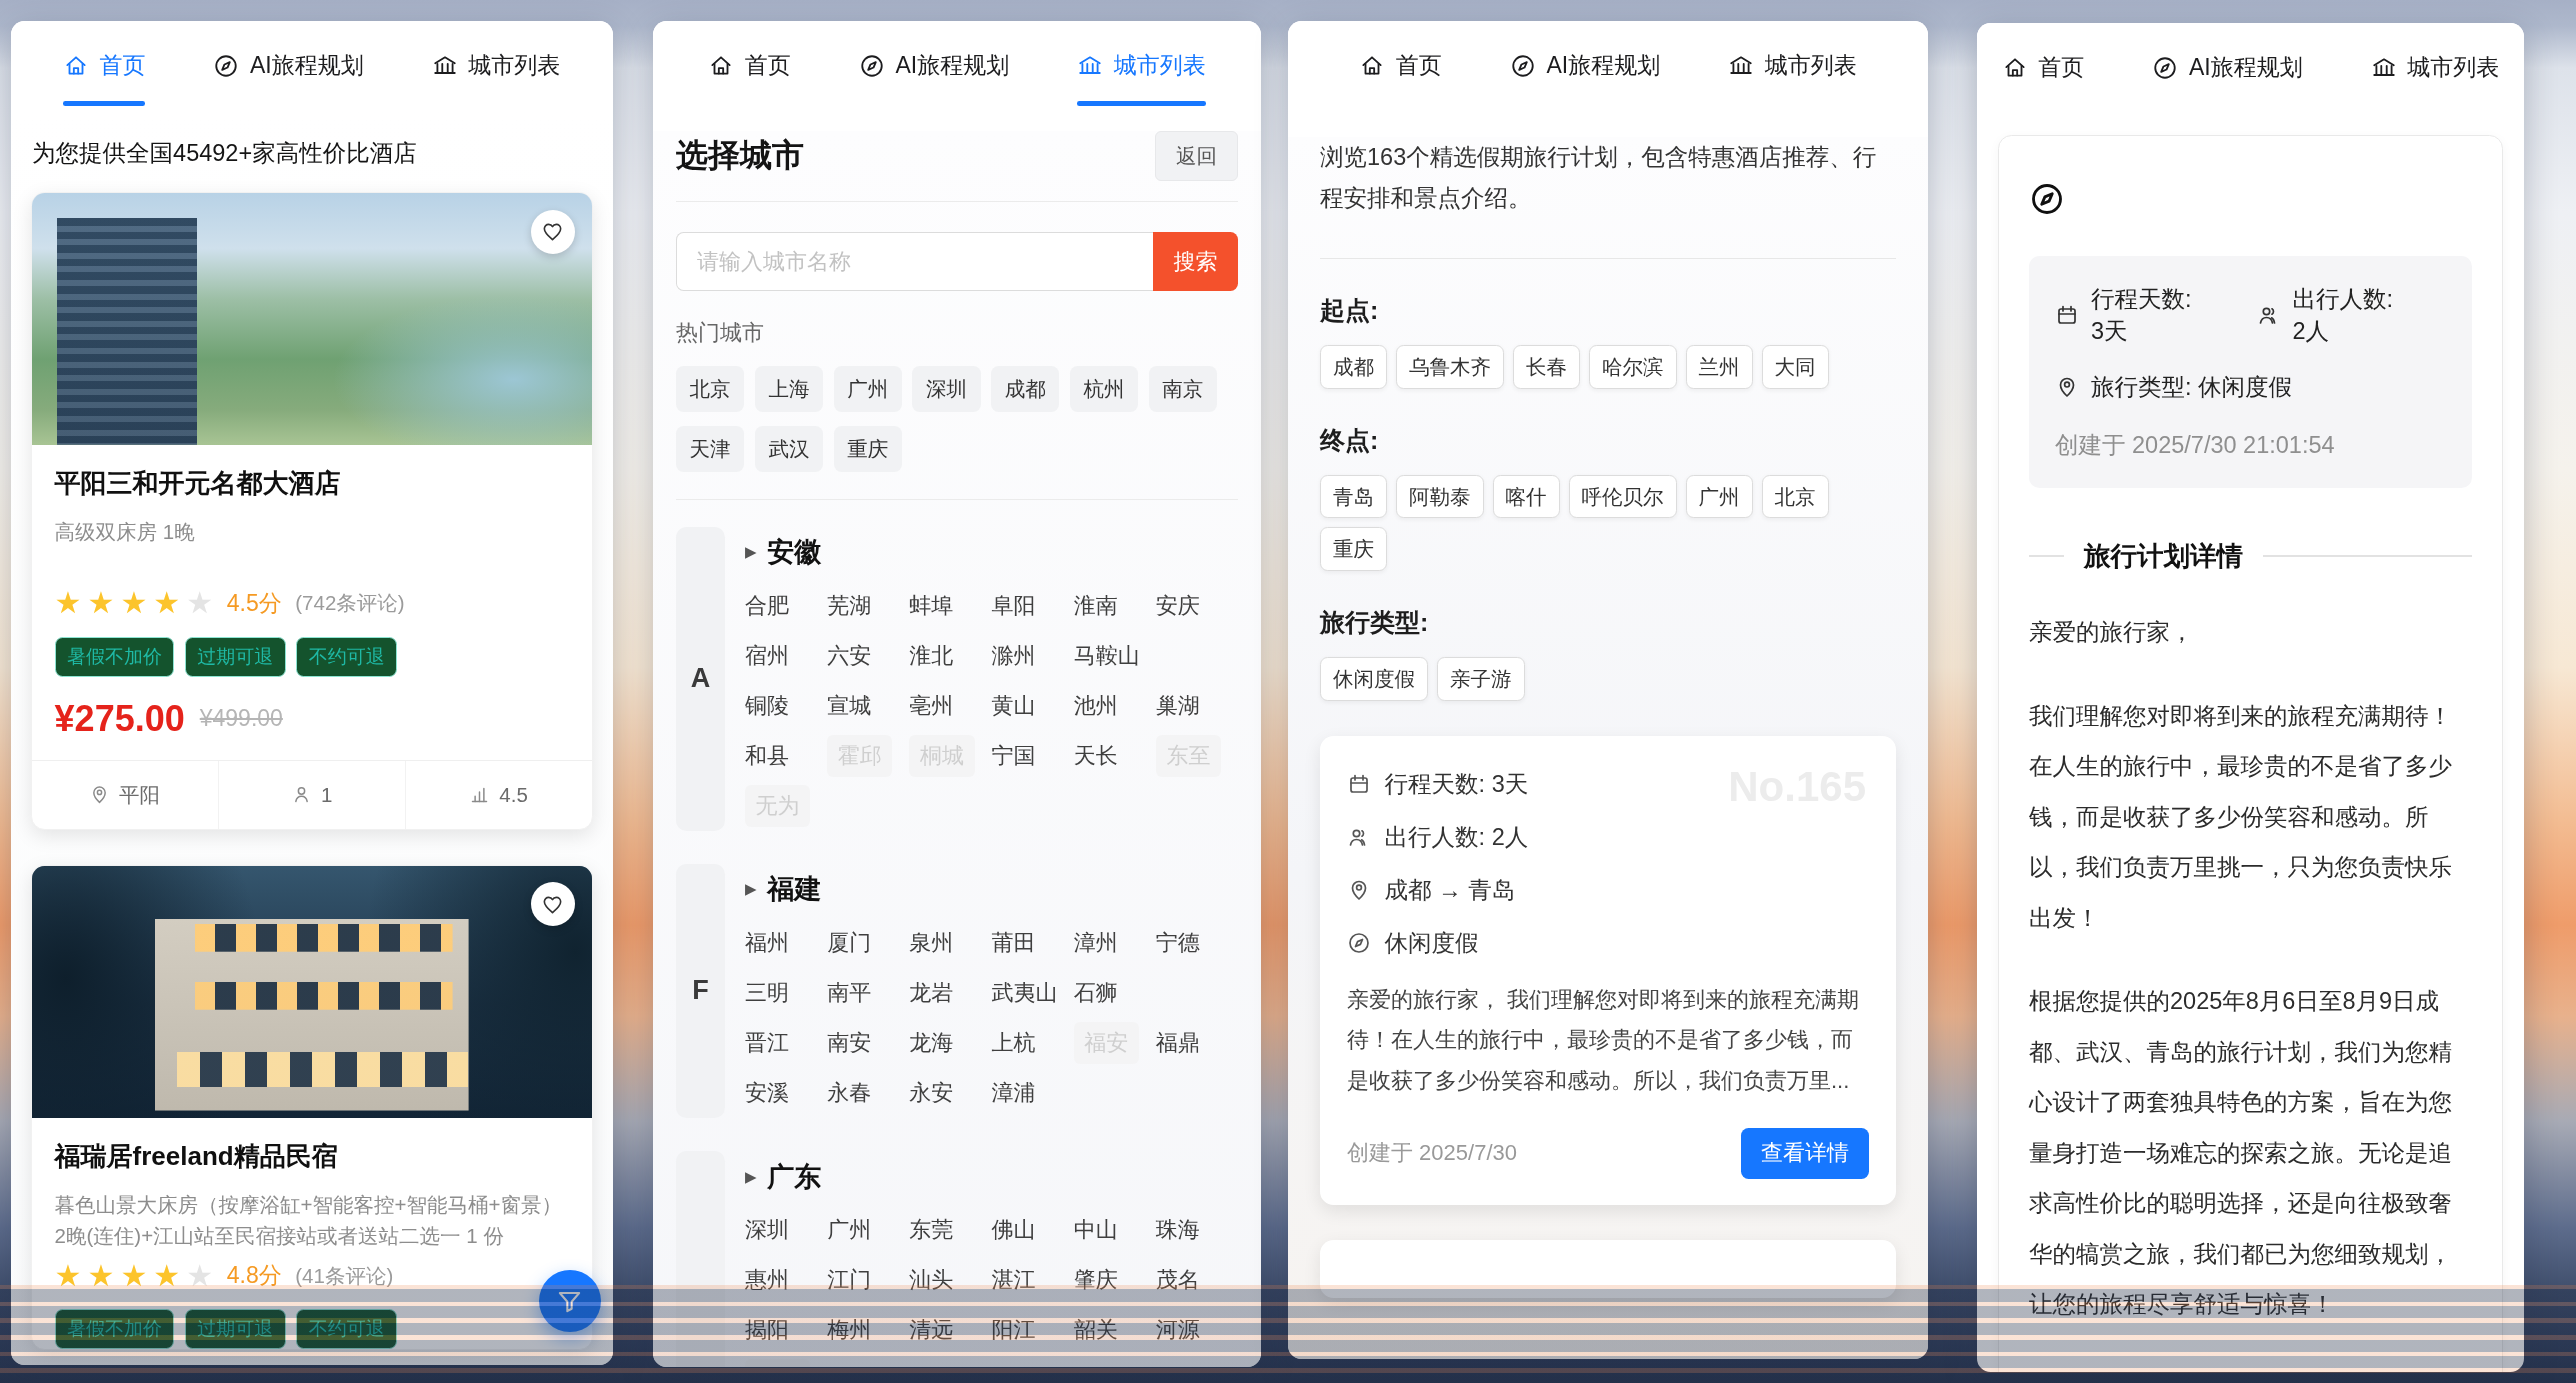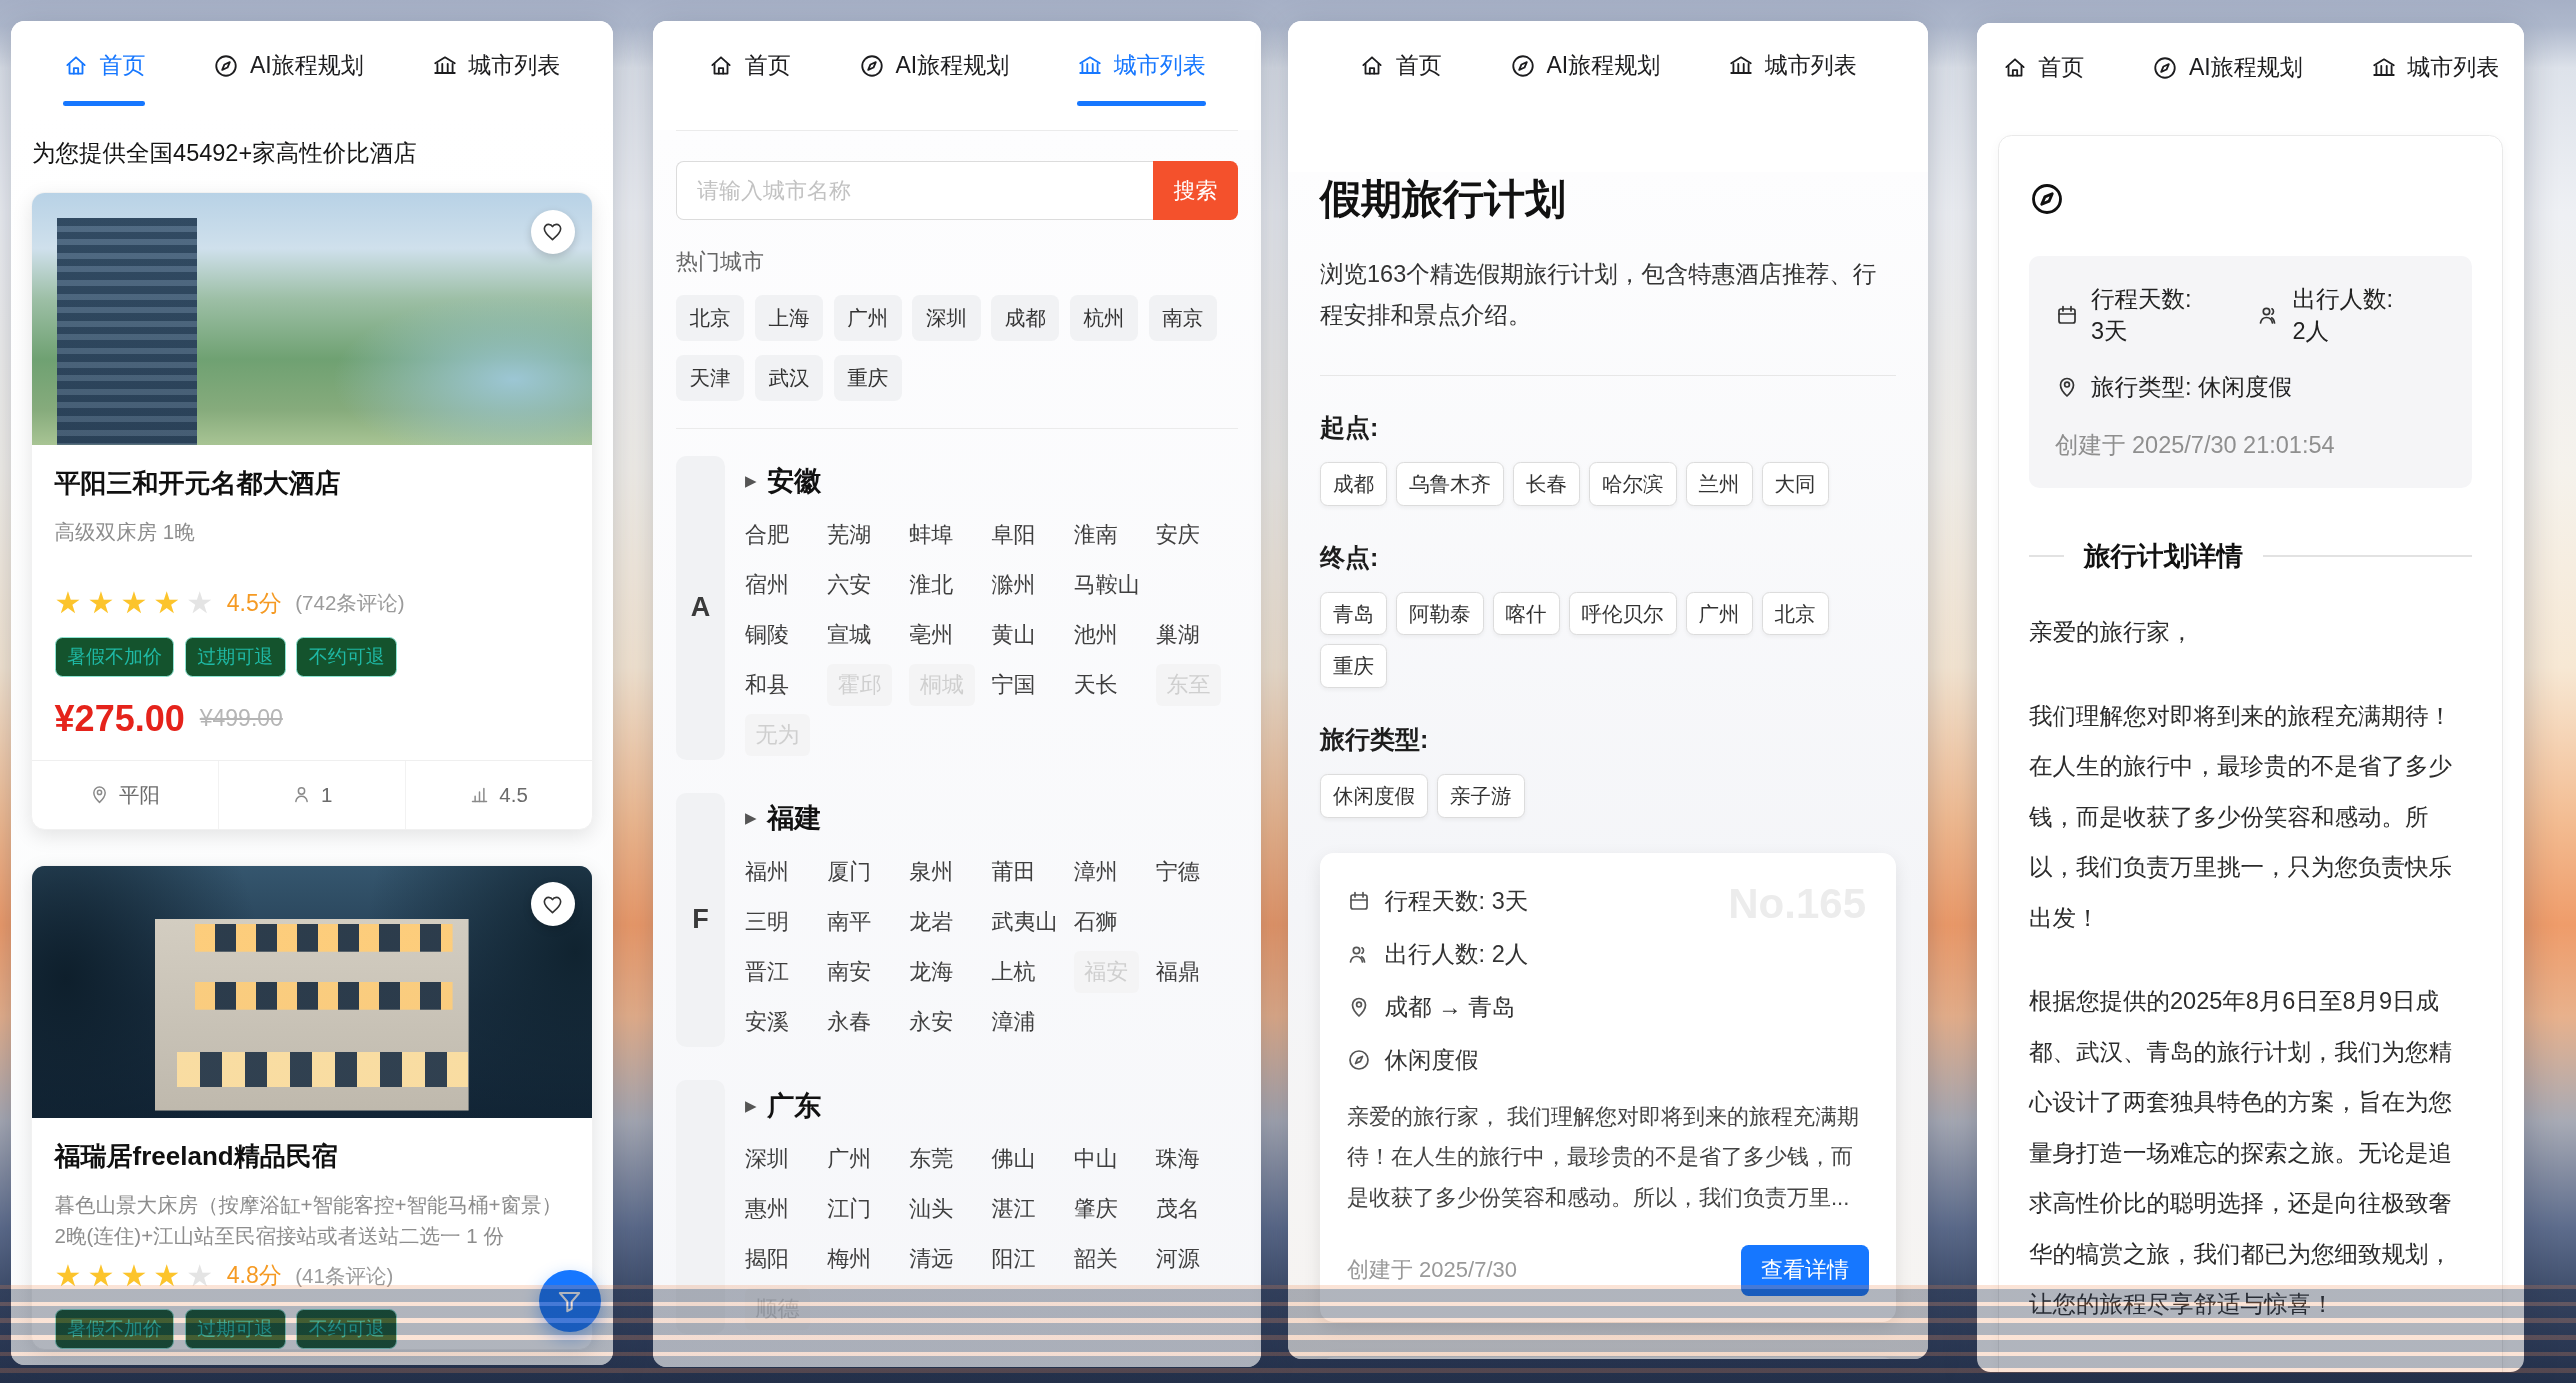"选择城市" div.p2-titlerow { html: none -> <div> <div>选择城市</div> <button>返回</button> </div> }
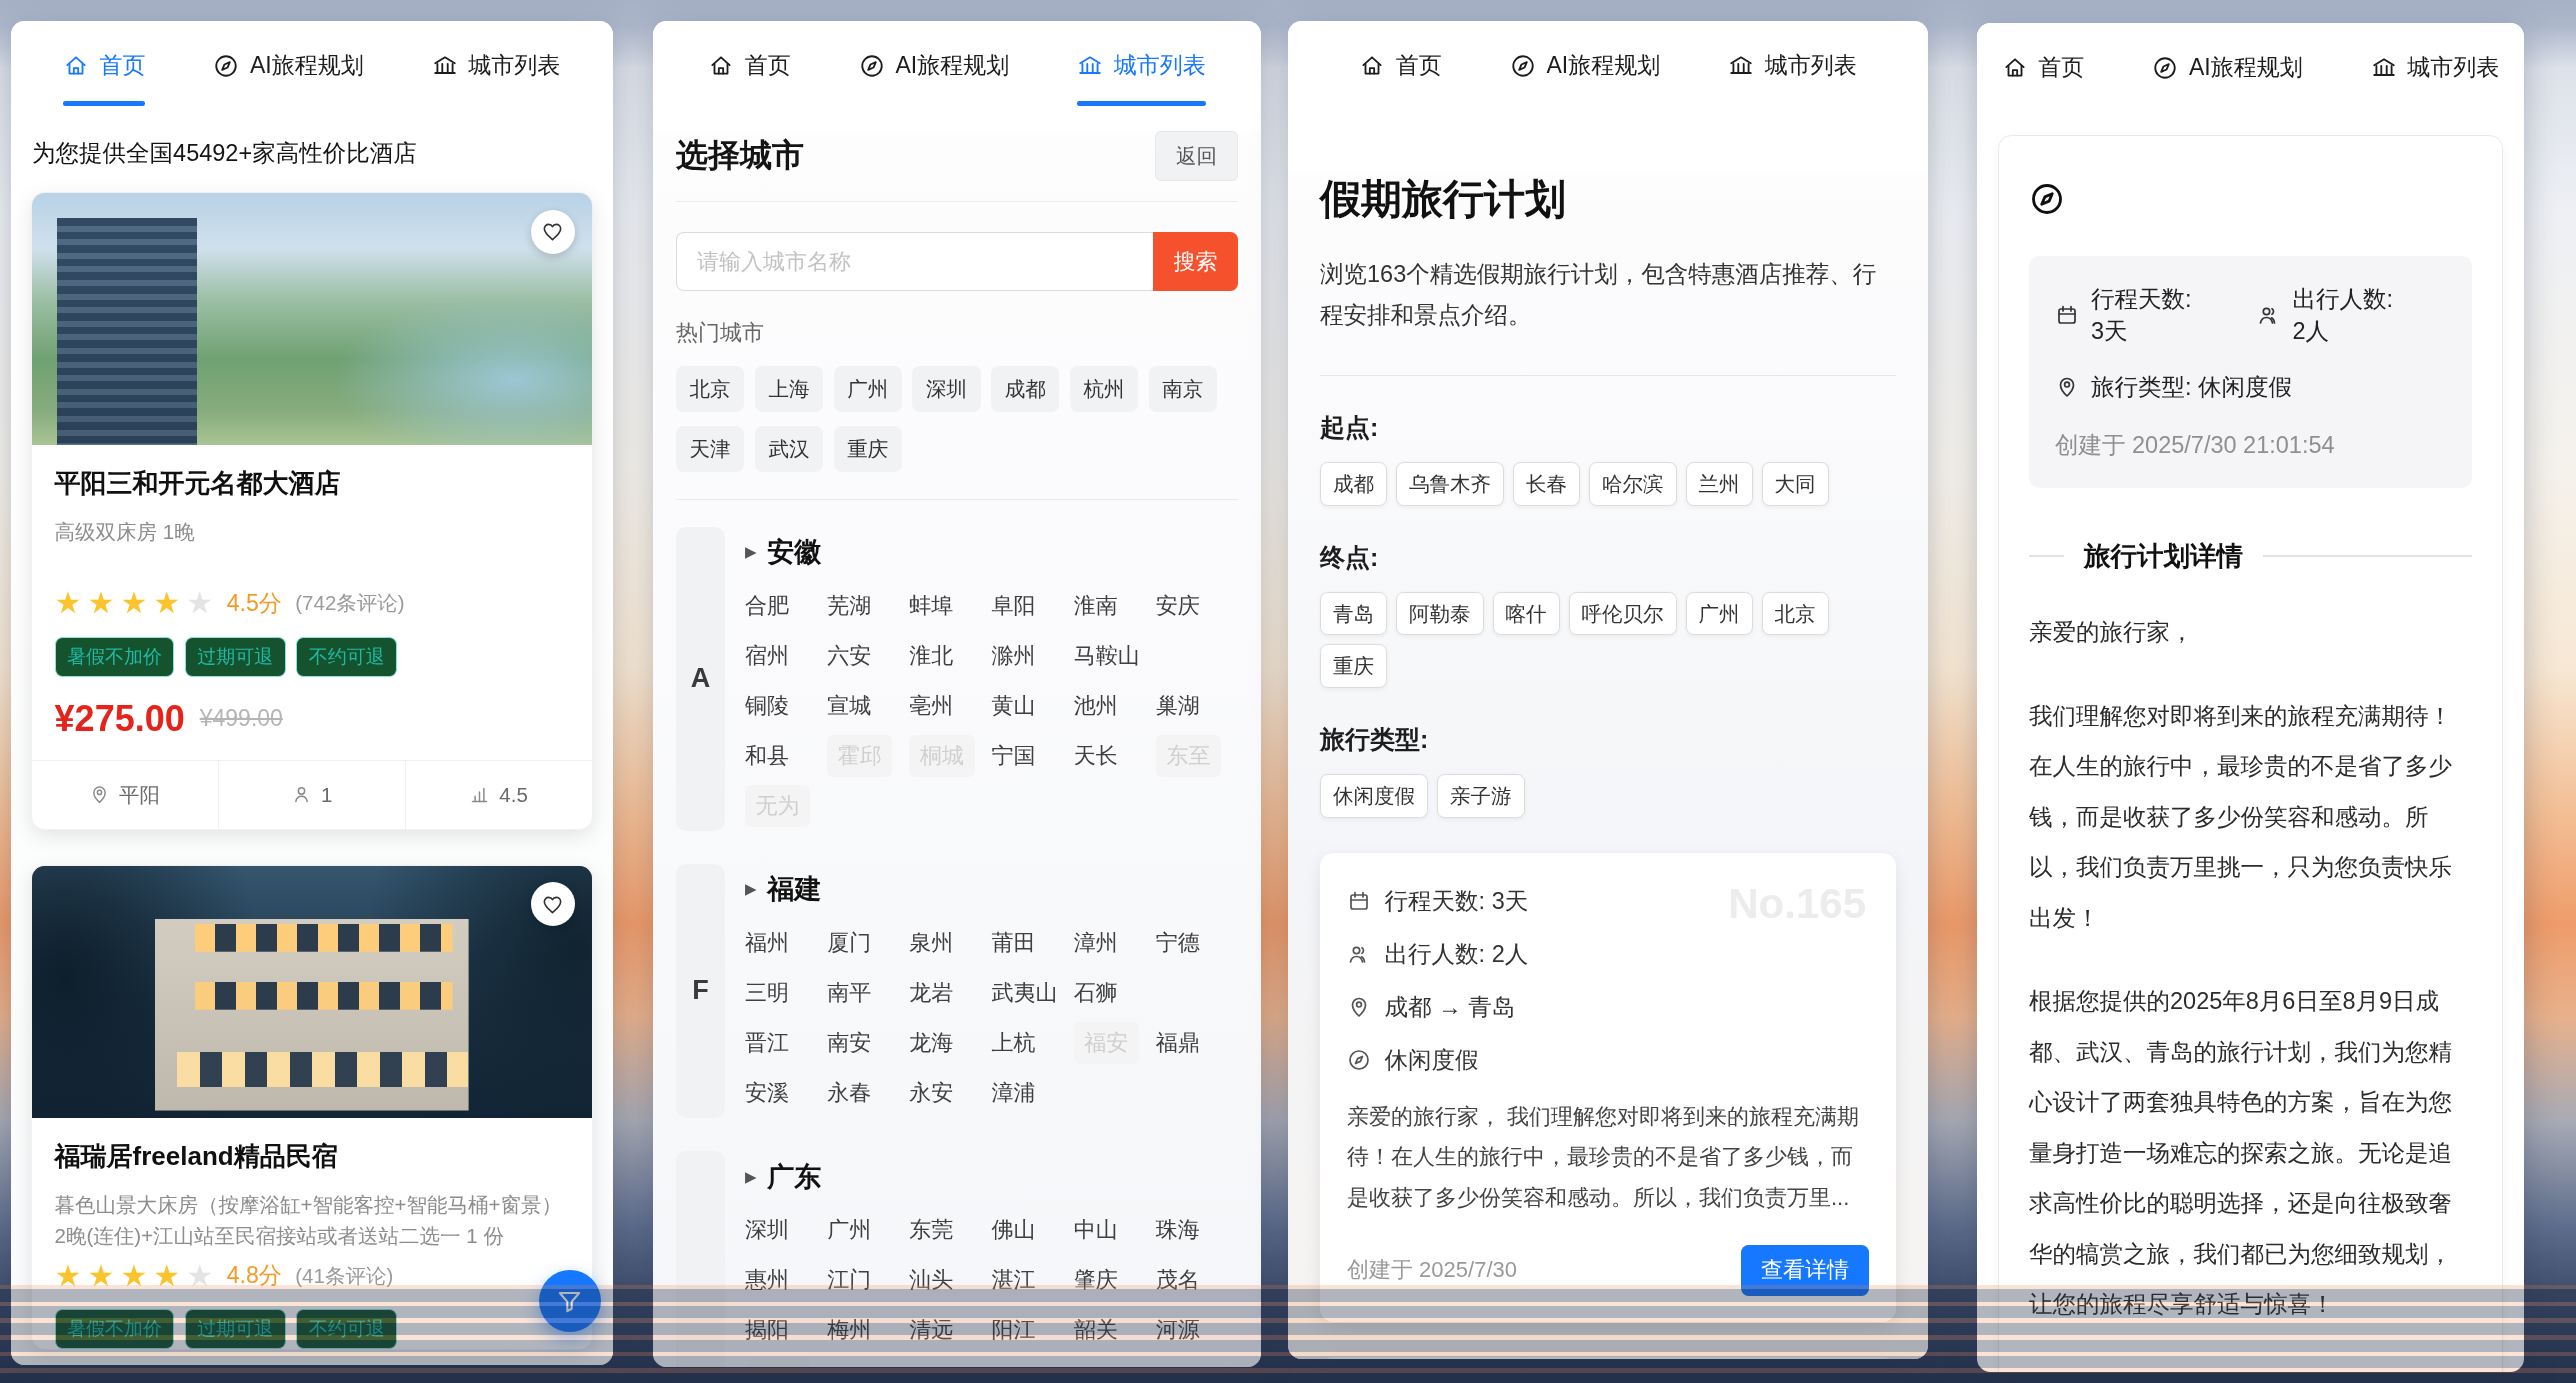"假期旅行计划" div.p3-title { html: <div>假期旅行计划</div> -> none }
